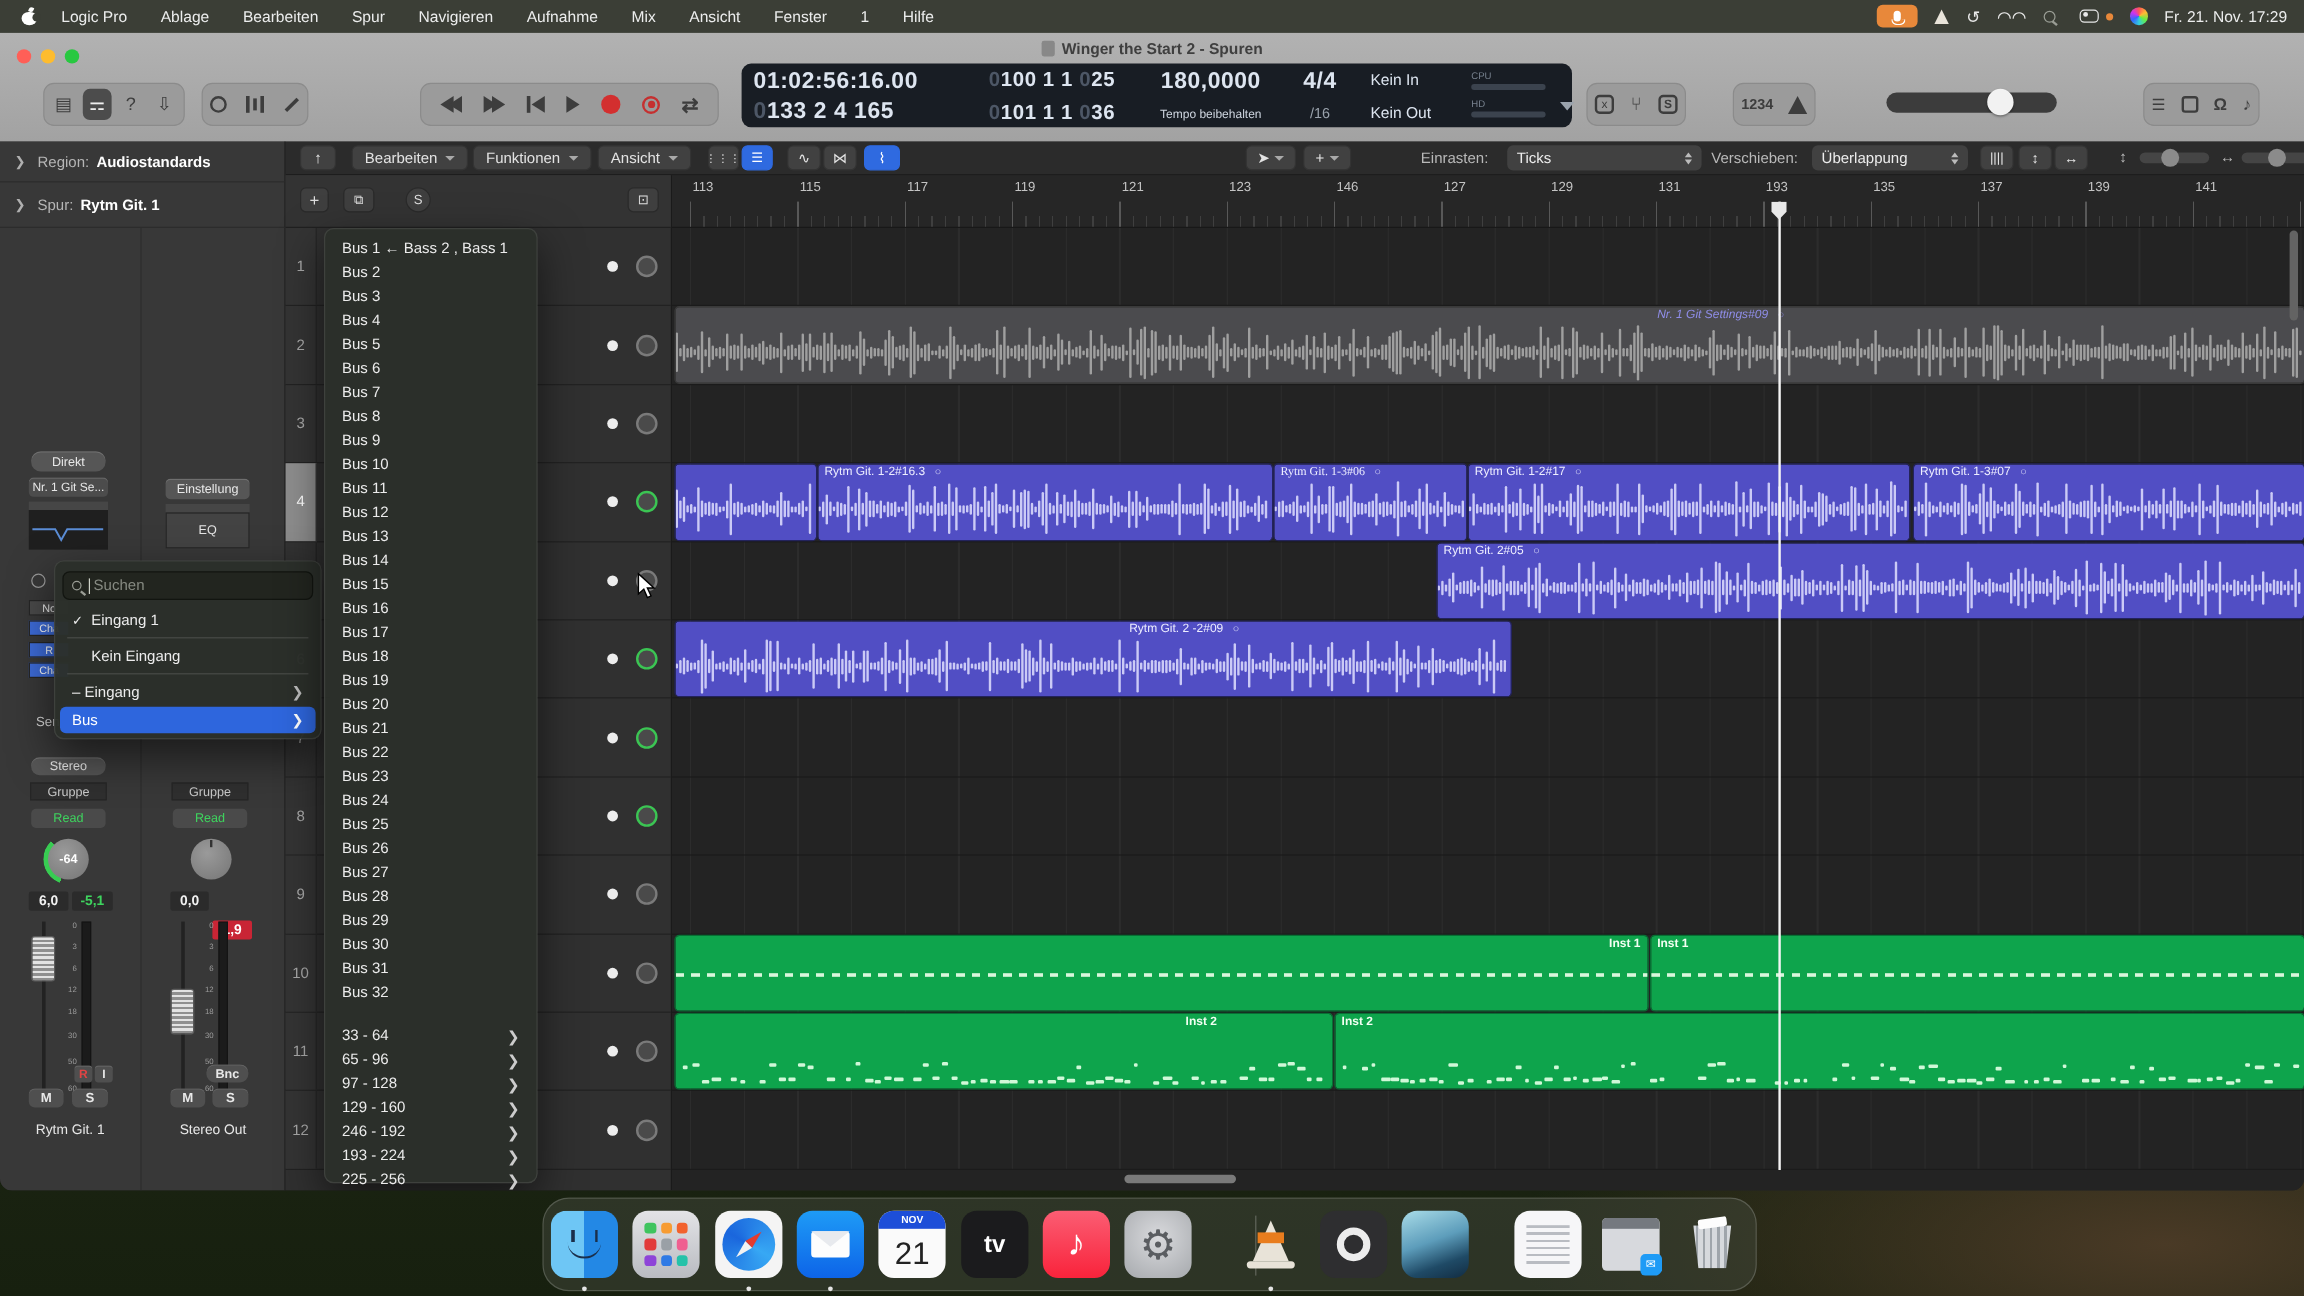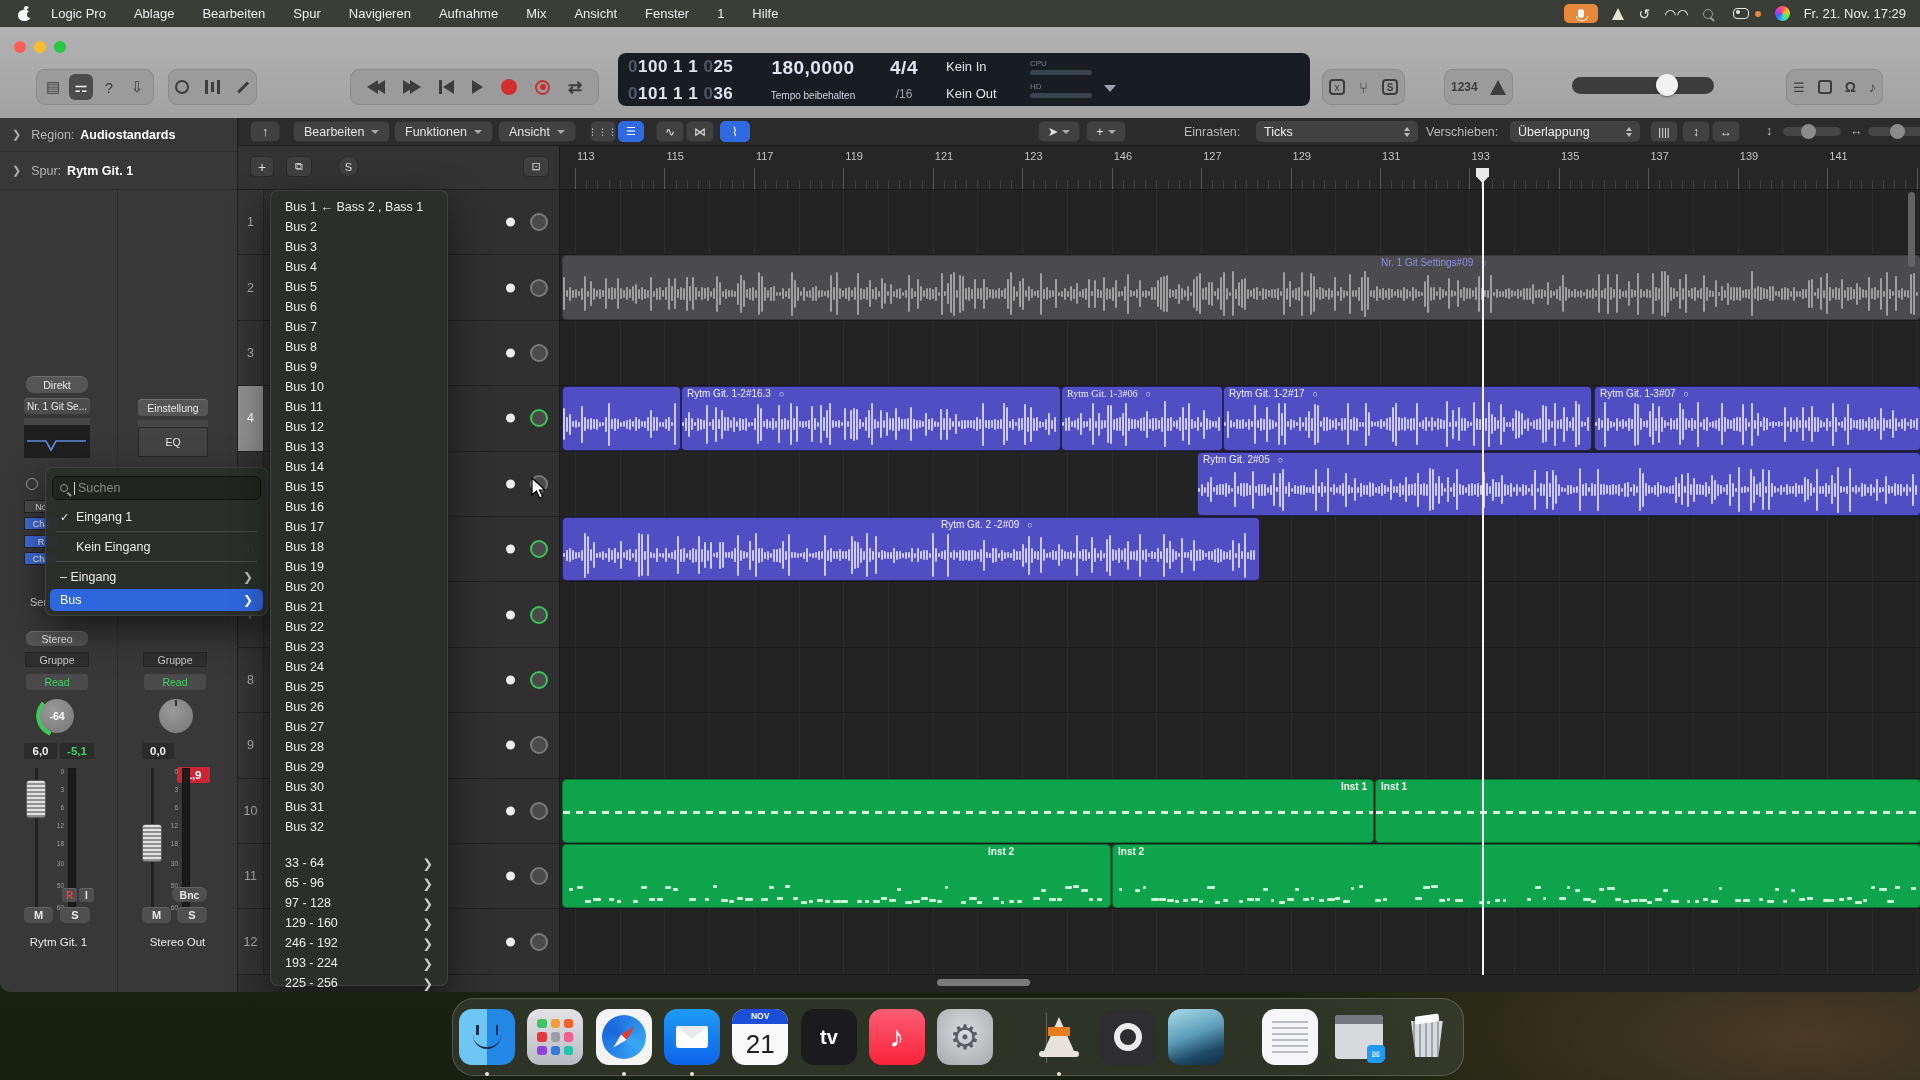"Winger the Start 2 -" div { html: none -> <div><span></span><span>Winger the Start 2 - Spuren</span></div> }
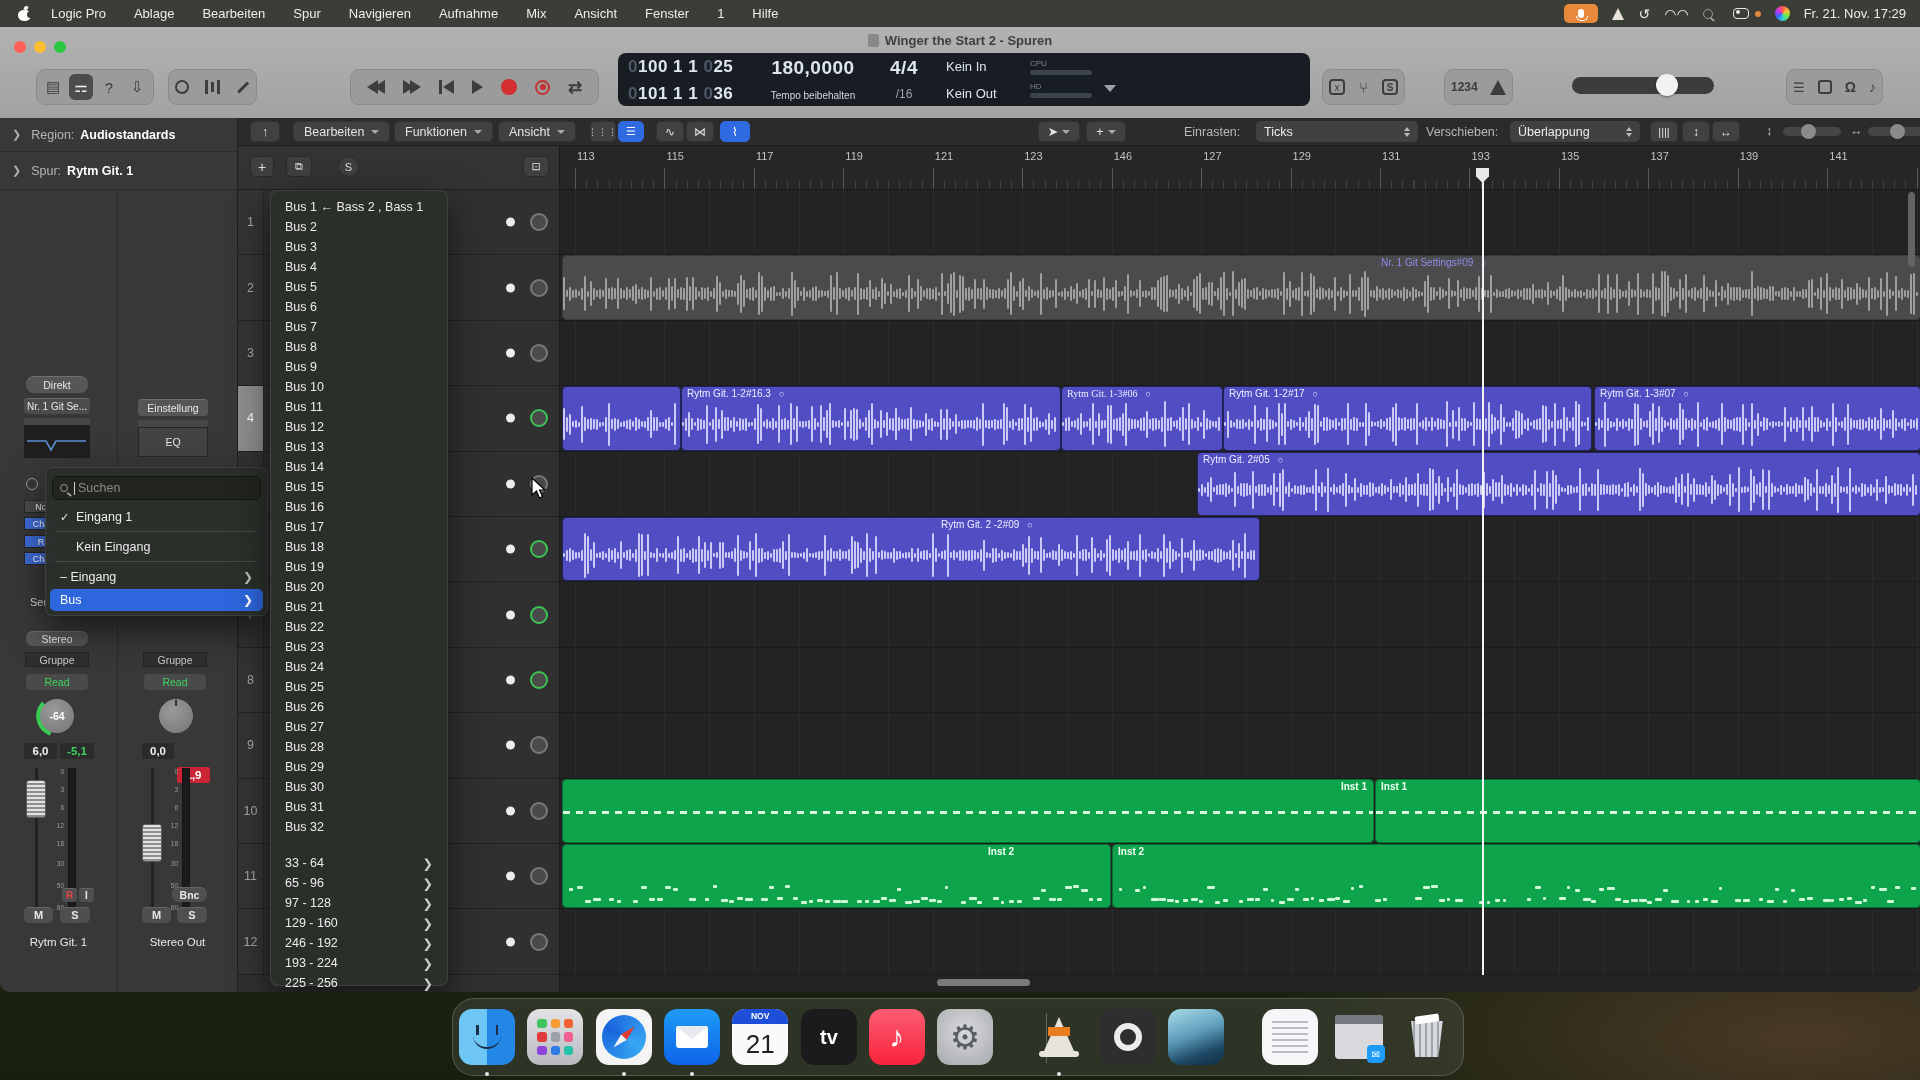"01:02:56:16.00" div.lcd-sec { html: none -> <div> <div>01:02:56:16.00</div> <div><span>0</span><span>133 2 4 165</span></div> </div> }
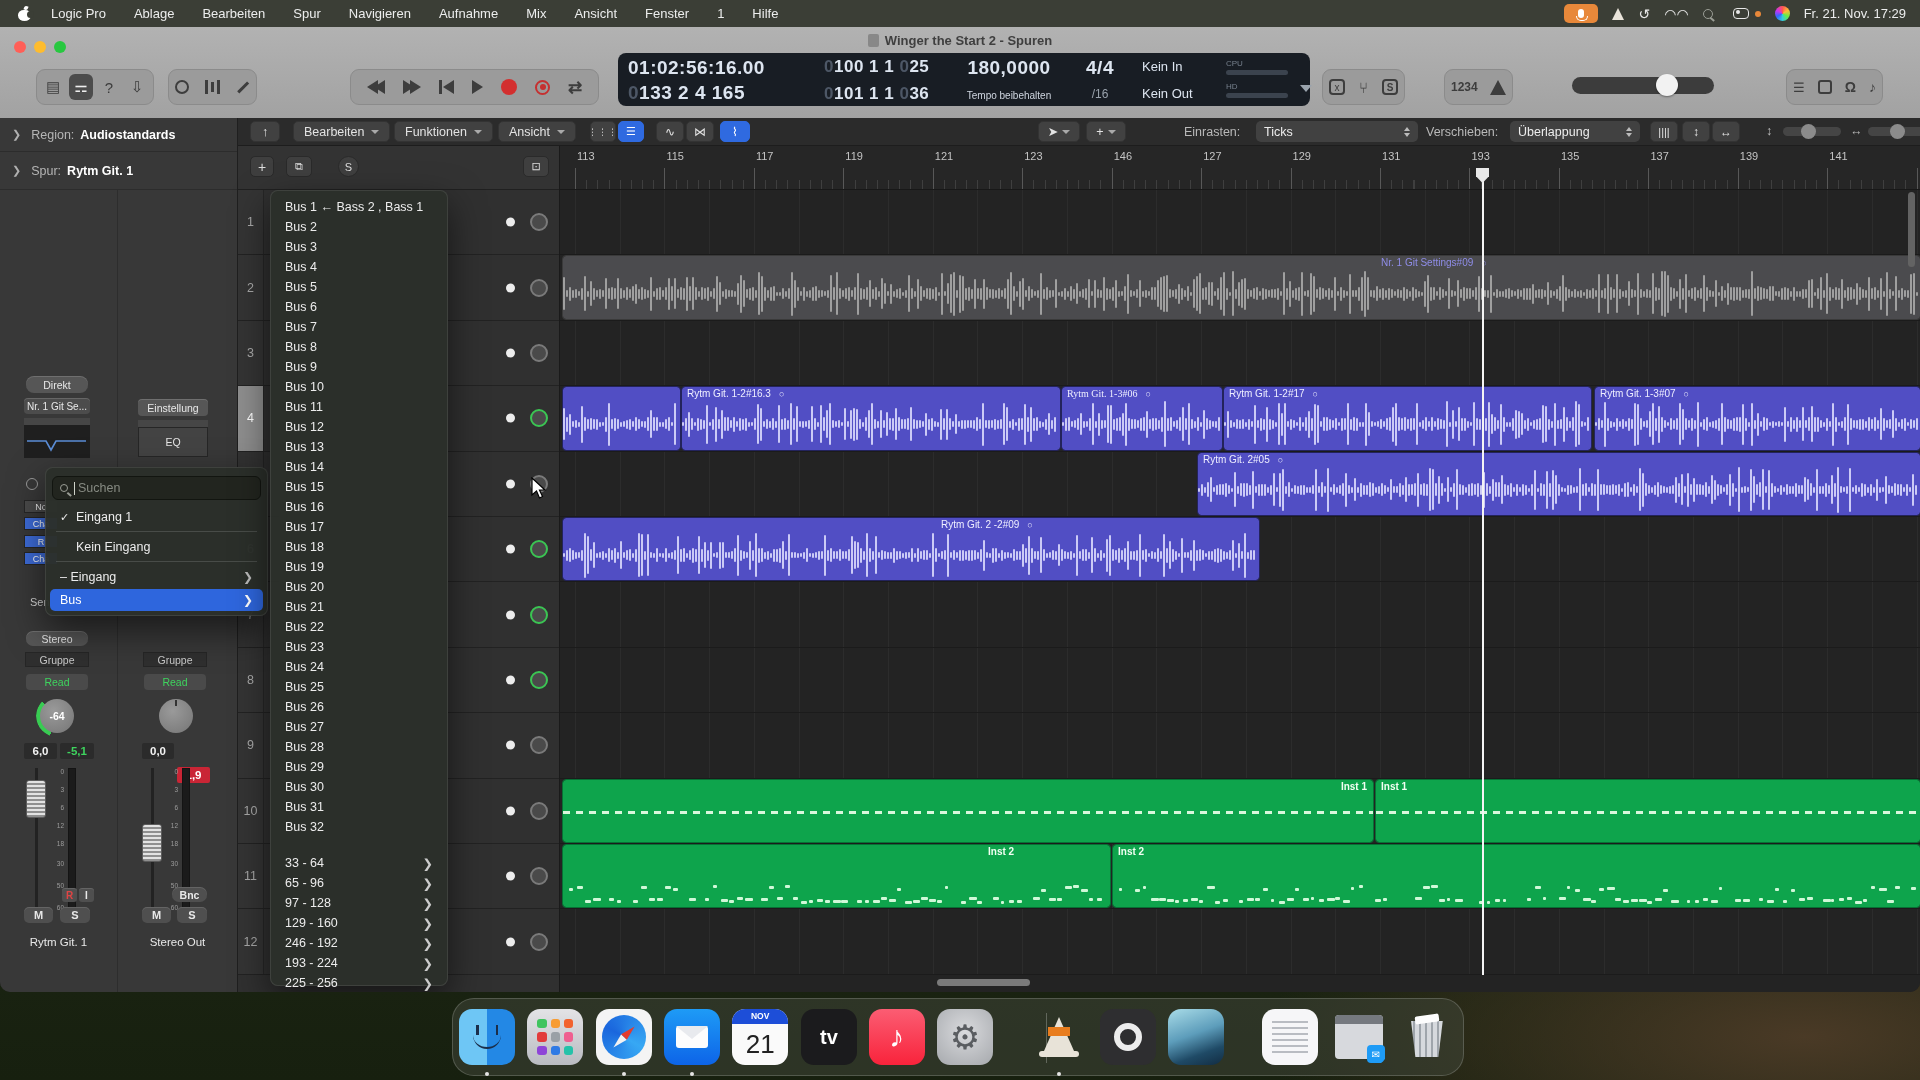"Nr. 1 Git Settings#09 ○" .region.dim .rlabel { font-style: none -> italic }
